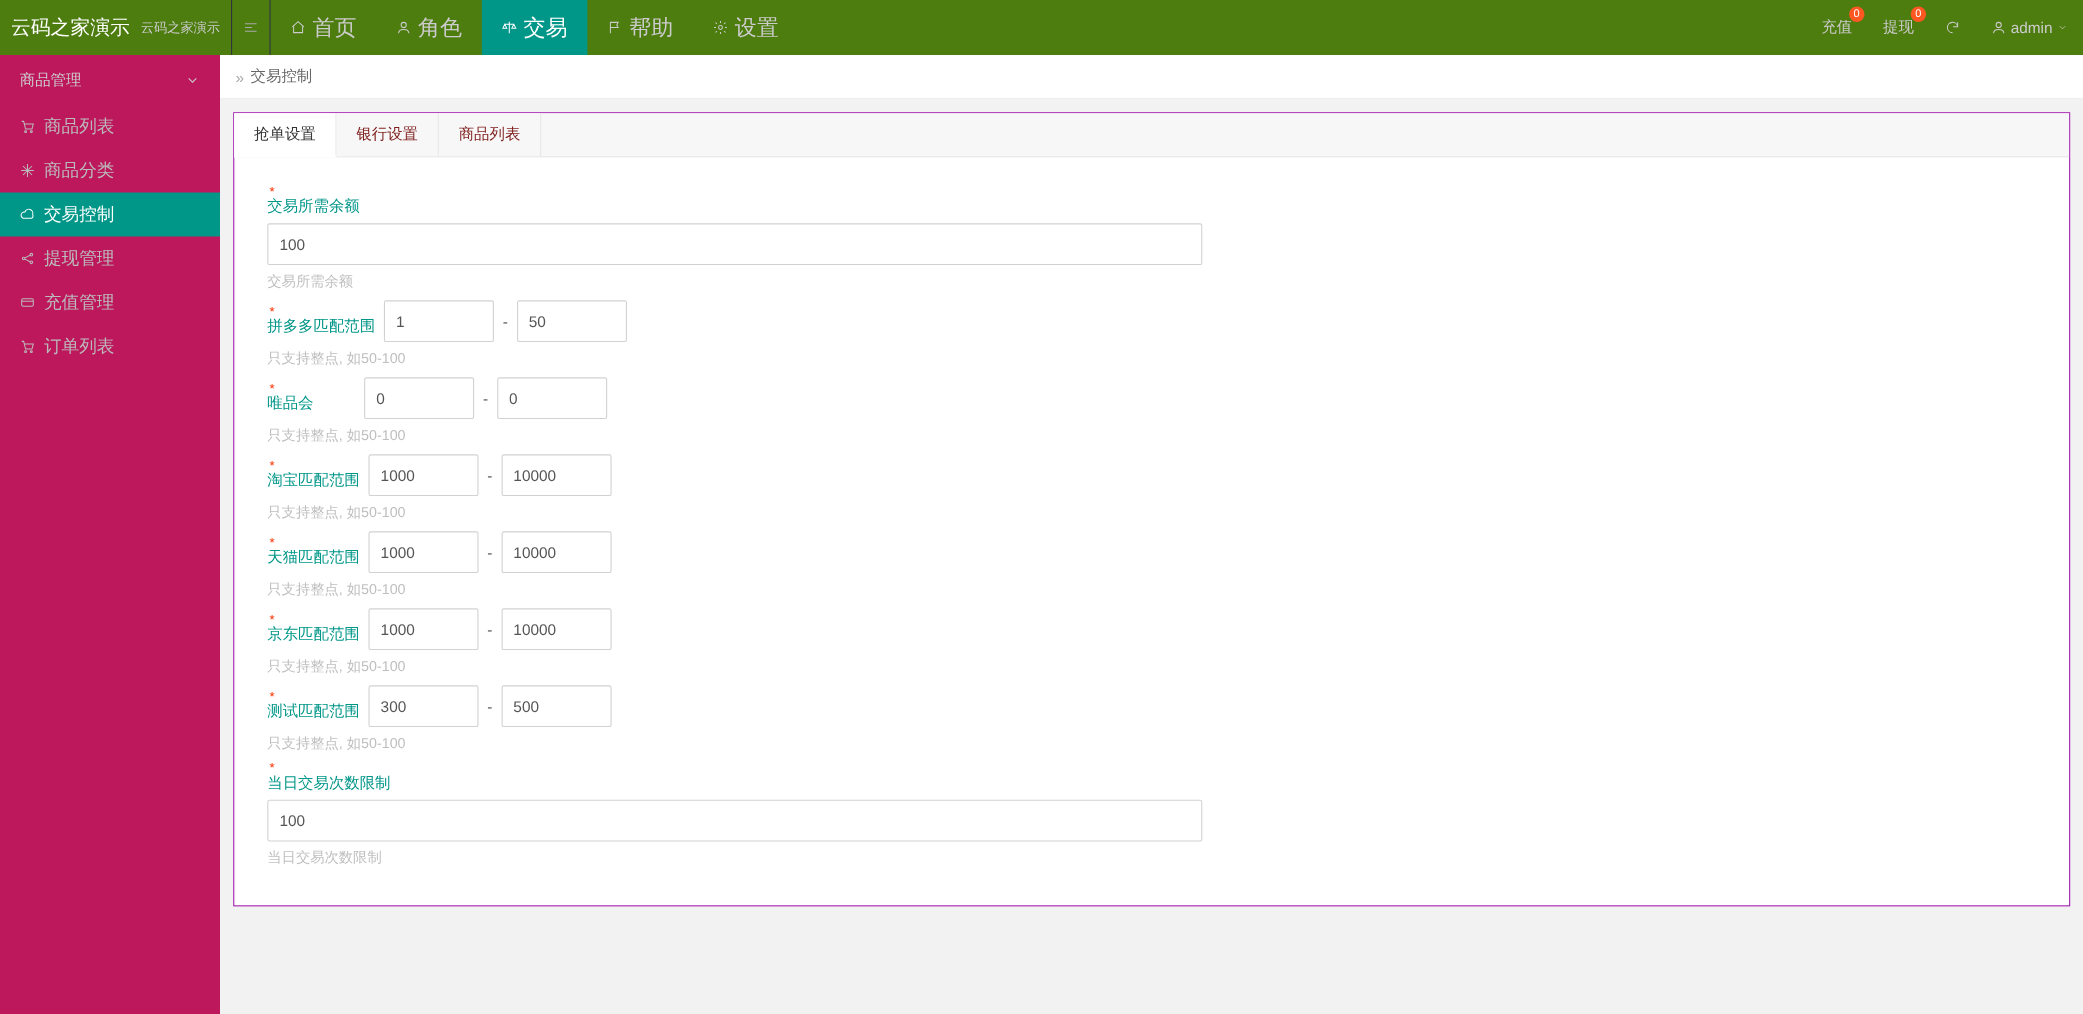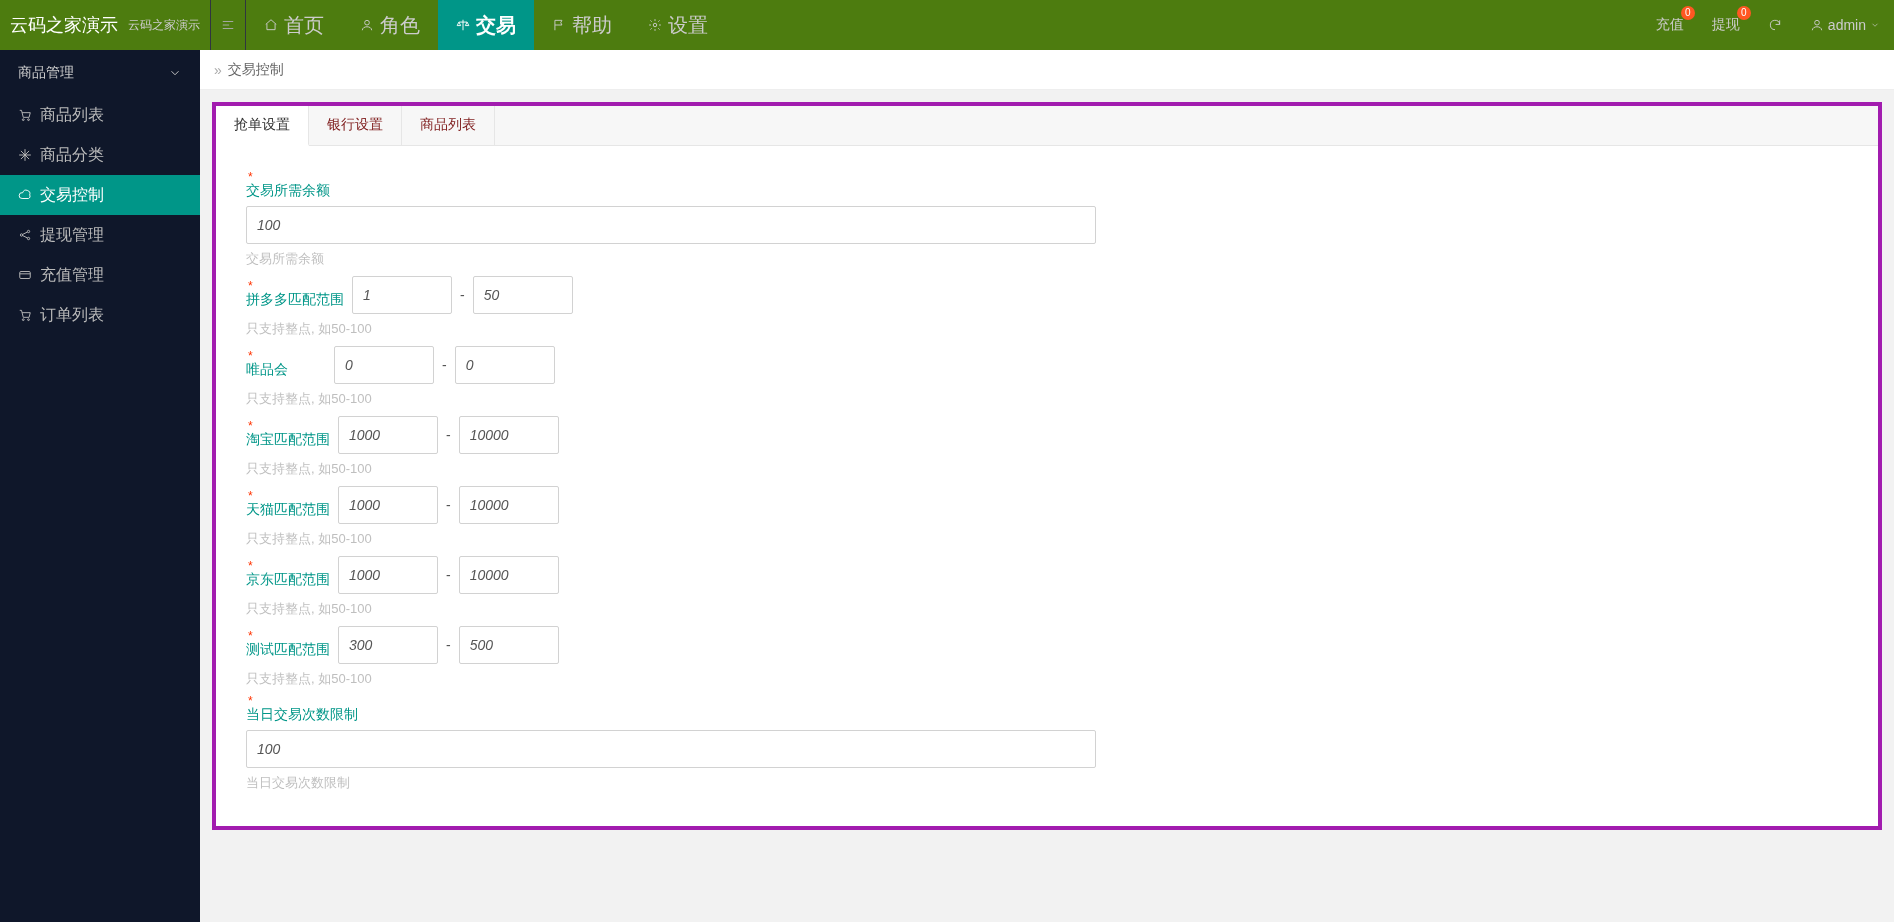"交易" .topnav-item.active { font-weight: bold -> none }
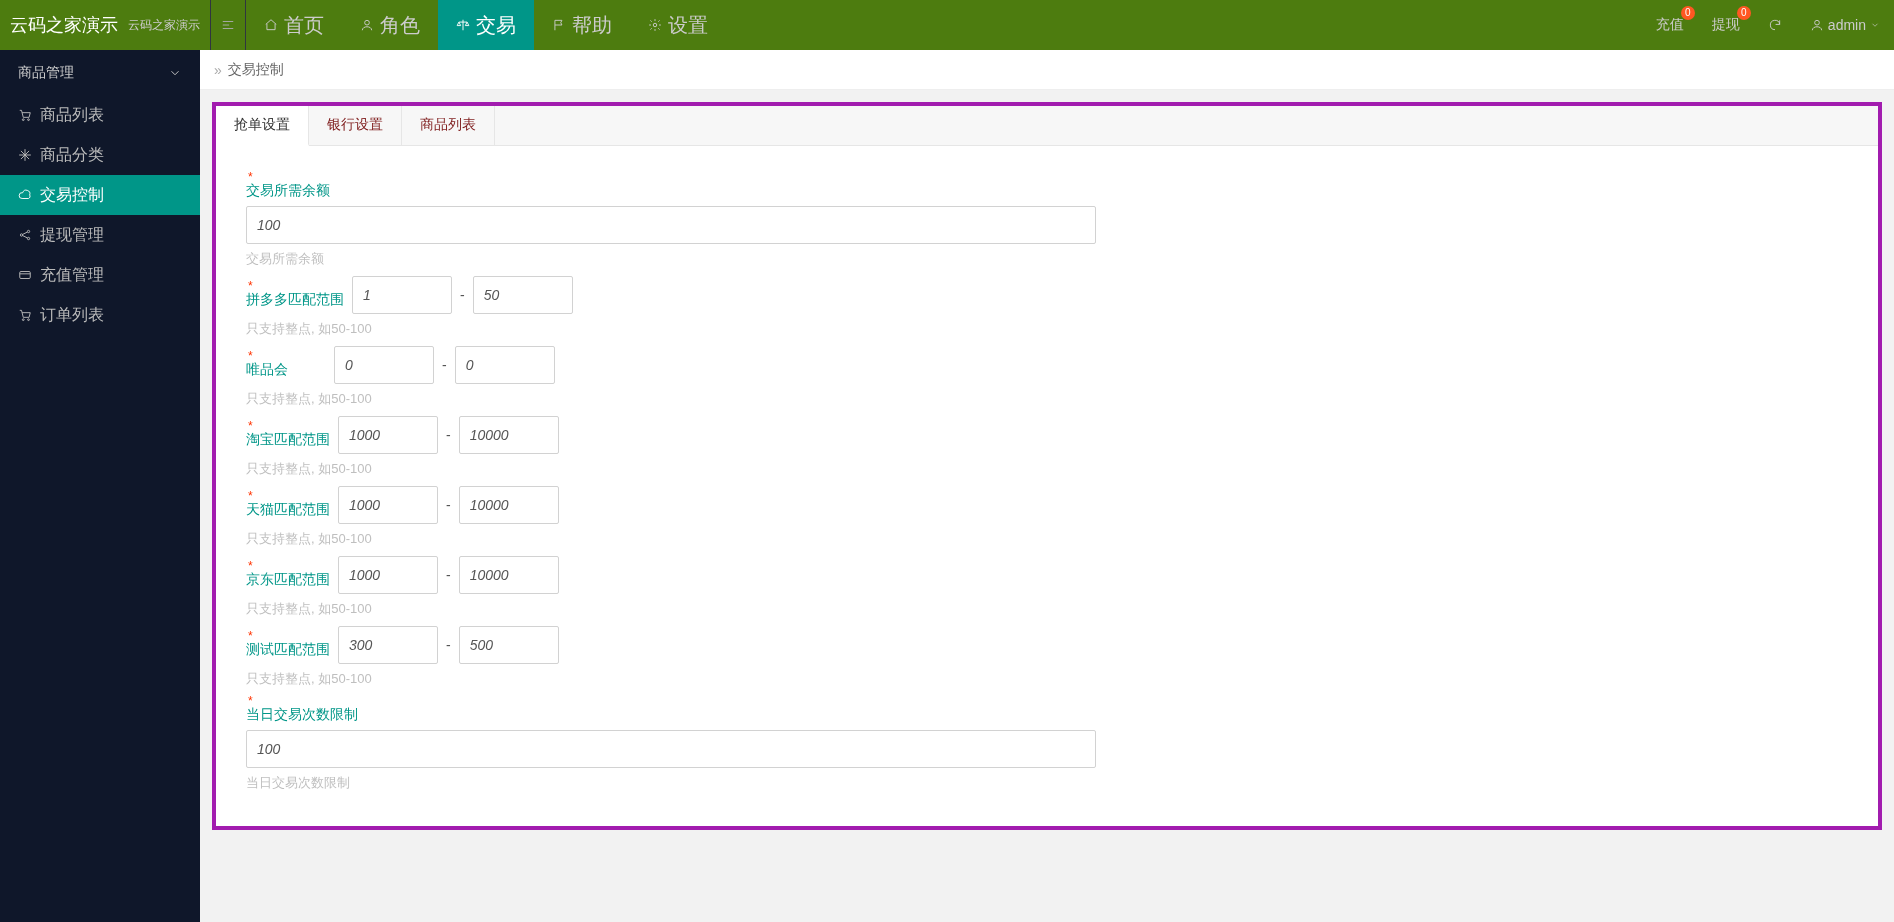"商品管理" .sidebar { background: #0f172a -> #be185d }
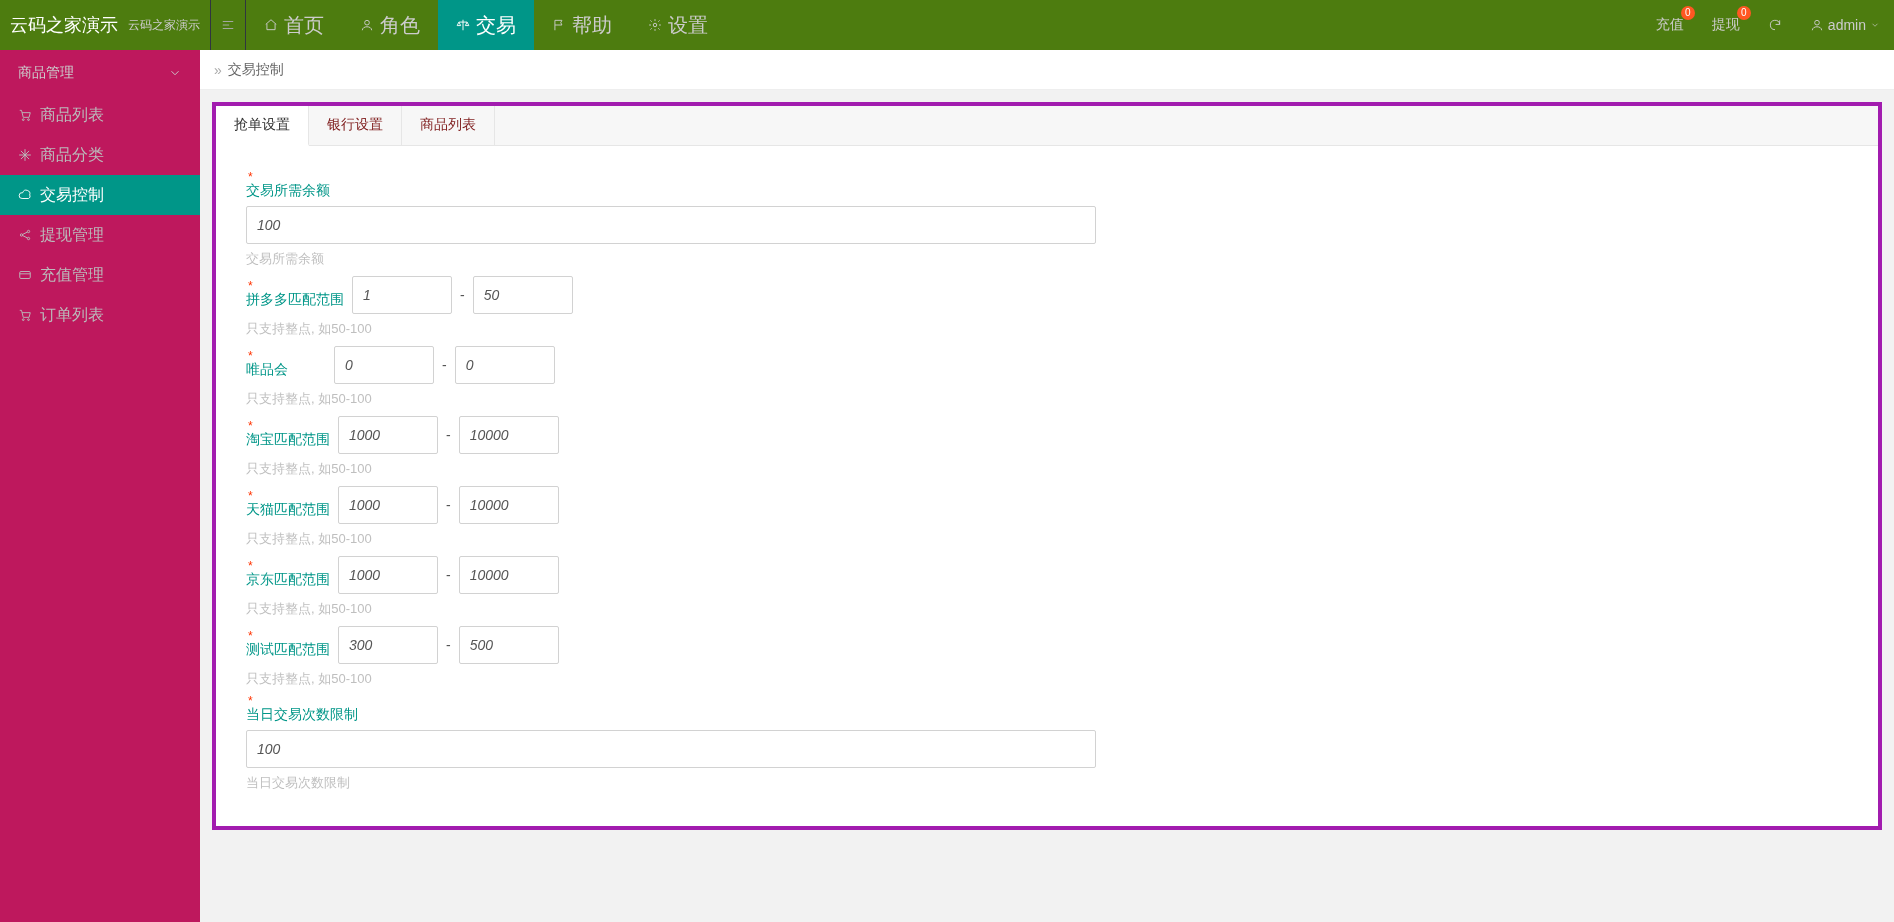"抢单设置" .panel { border: 4px solid #a21caf -> 1px solid #a21caf }
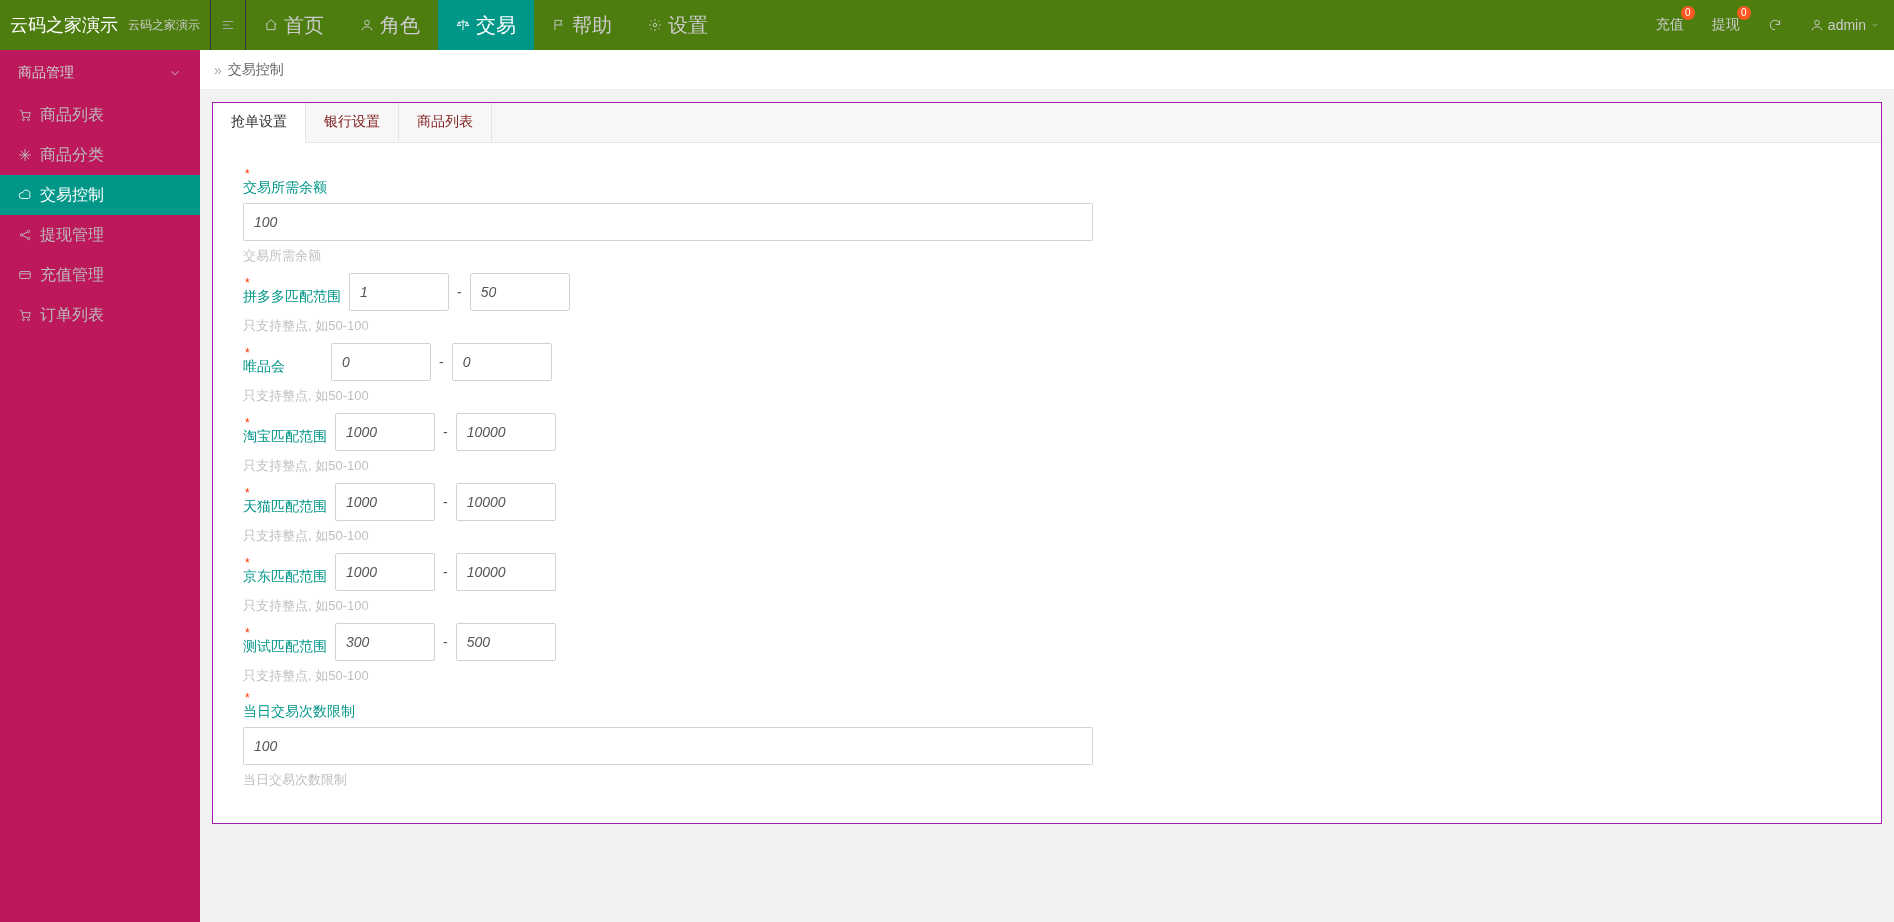"100" .inp { font-style: italic -> none }
